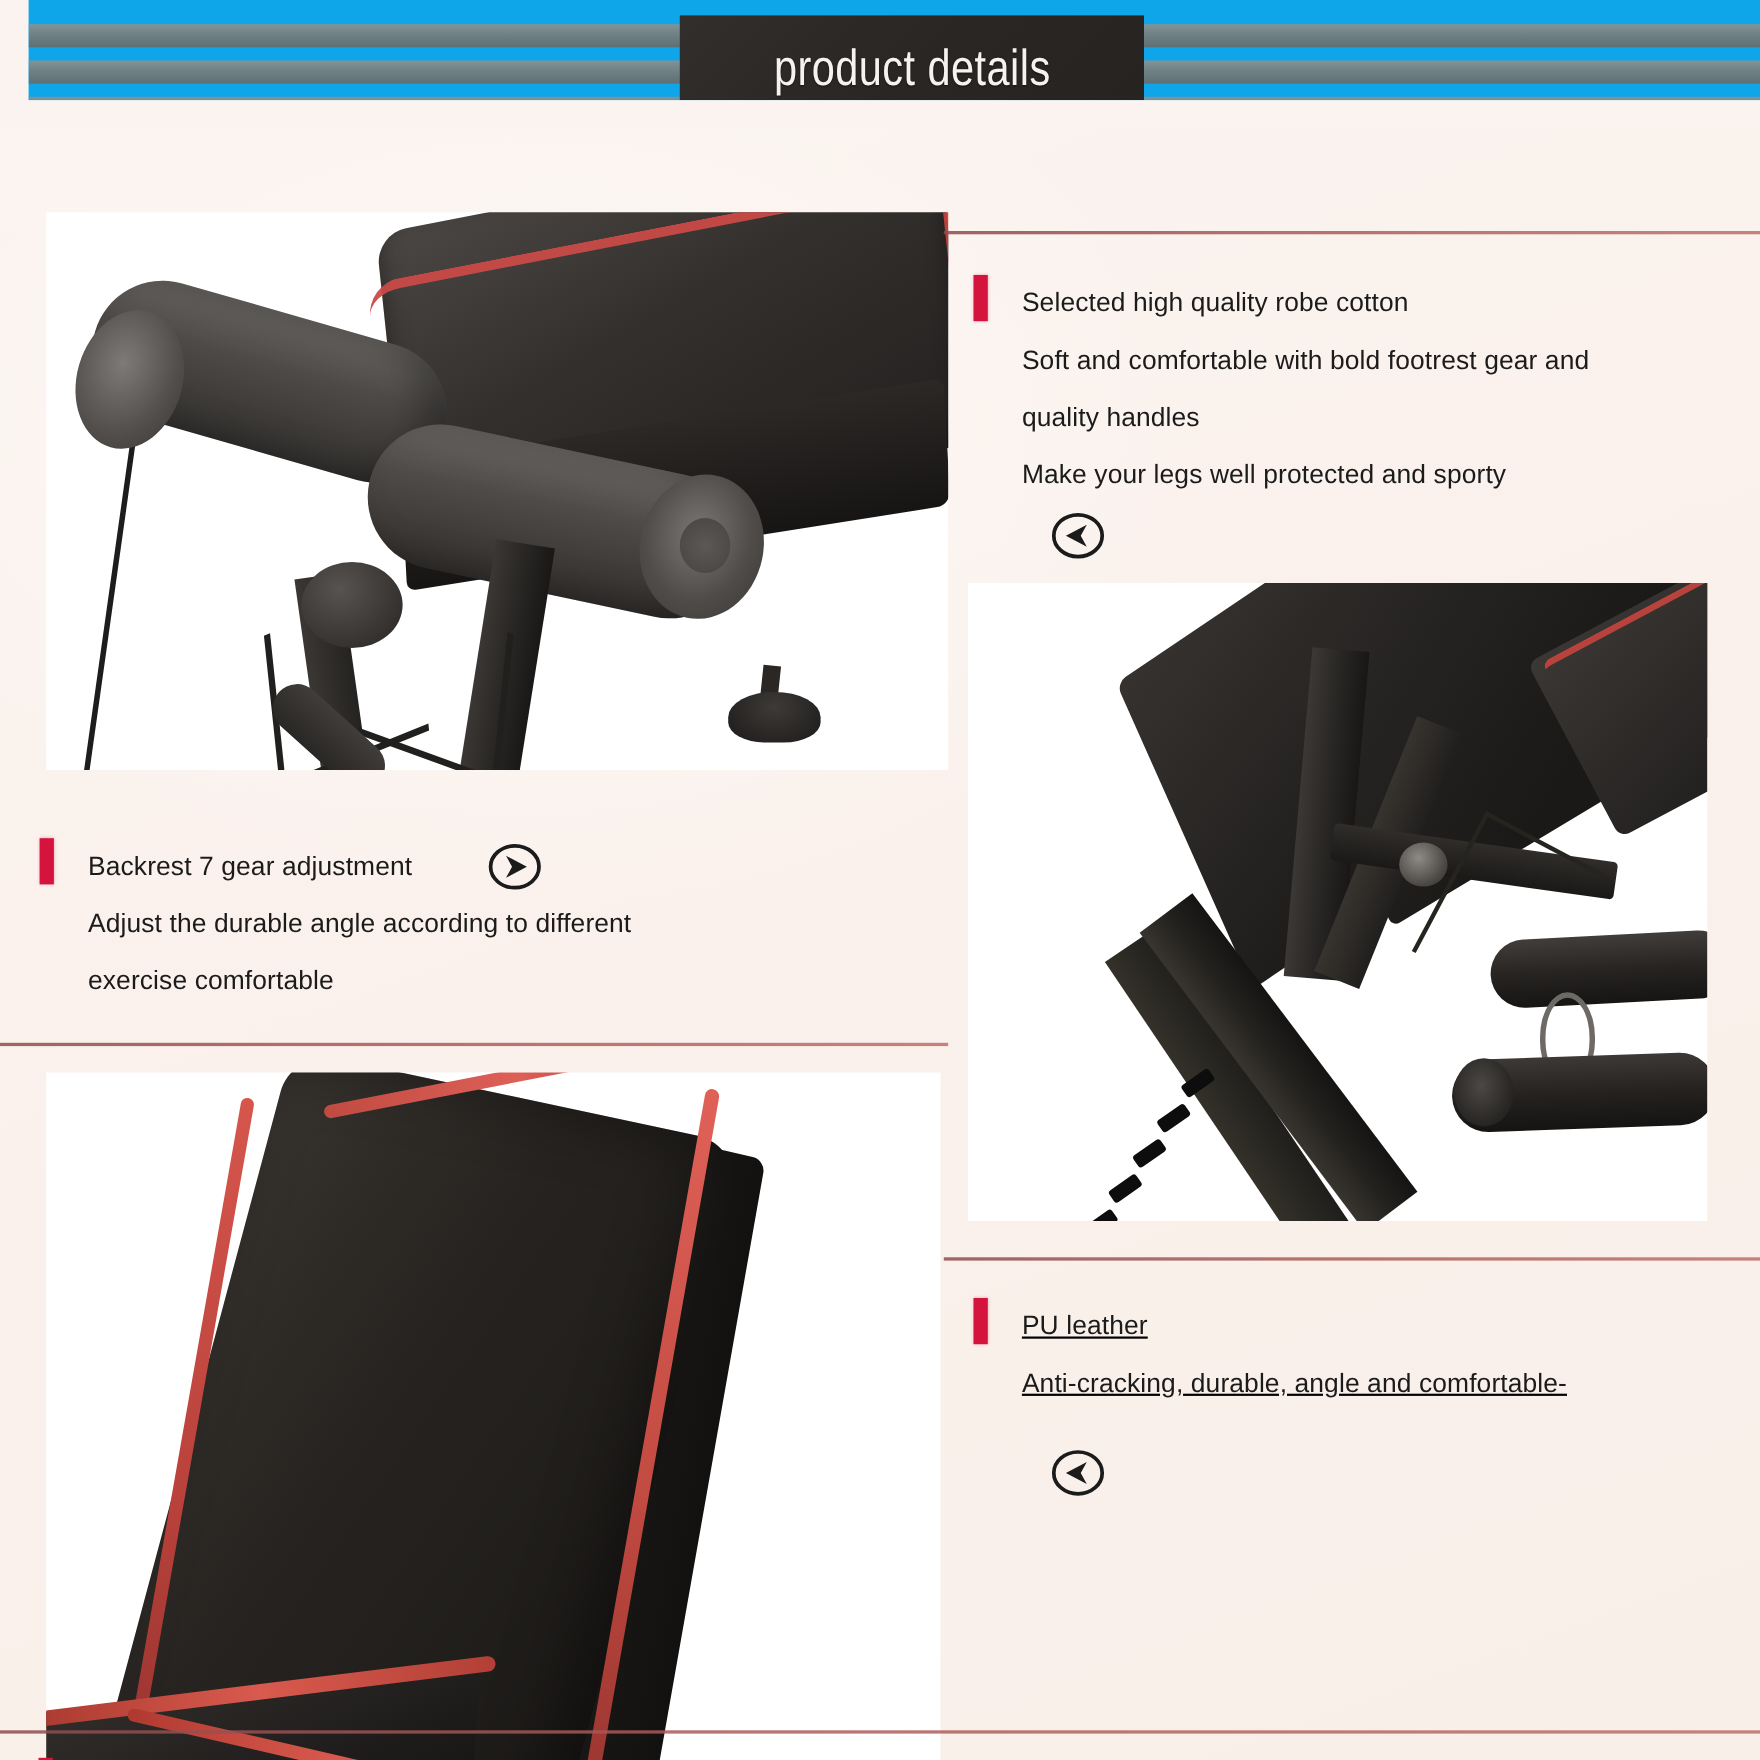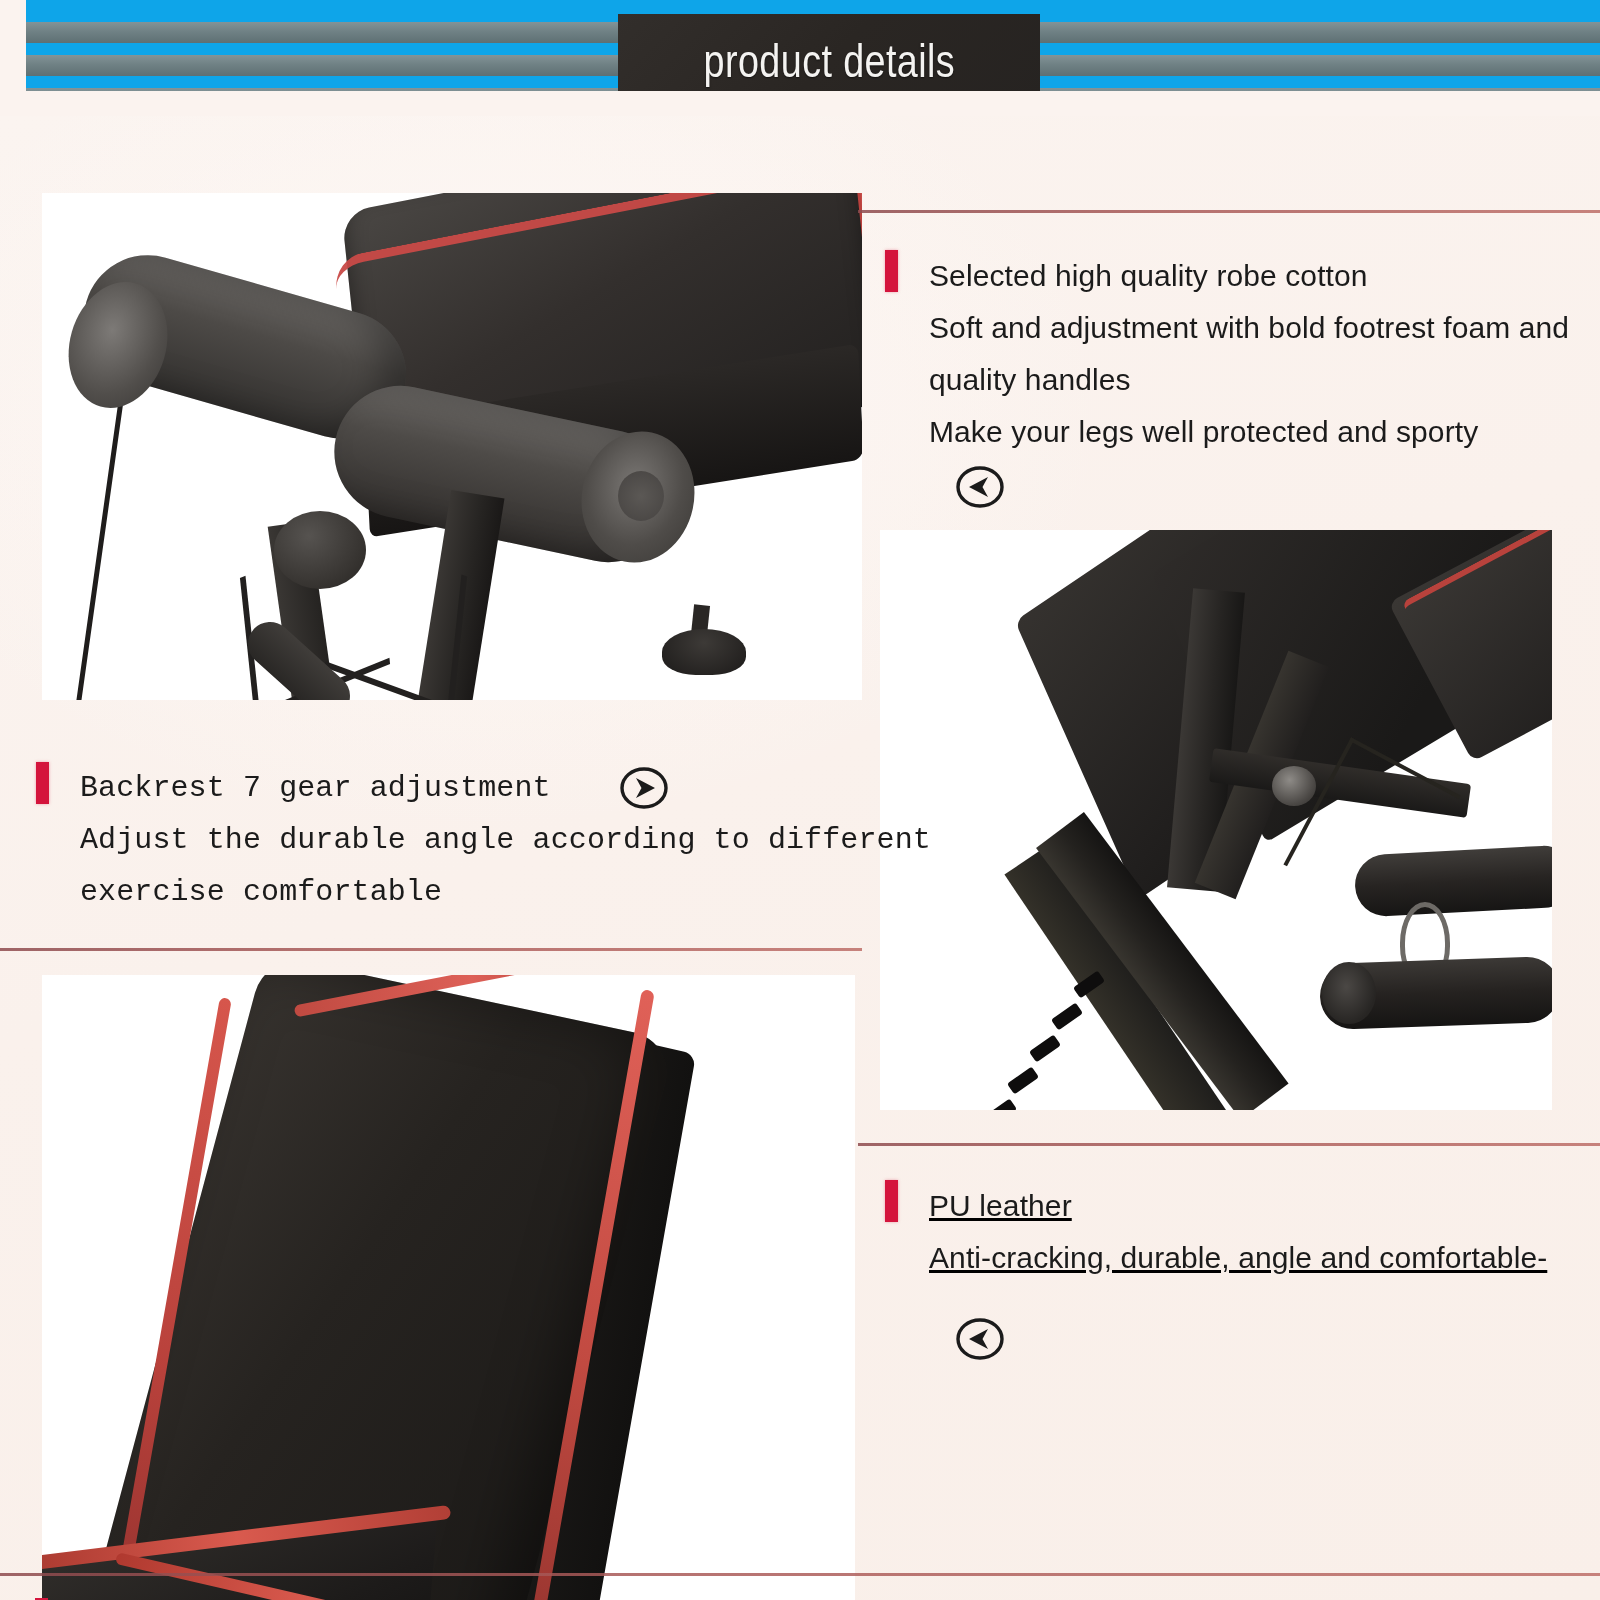"Selected high quality robe cotton" .line { font-size: 30px -> 24px }
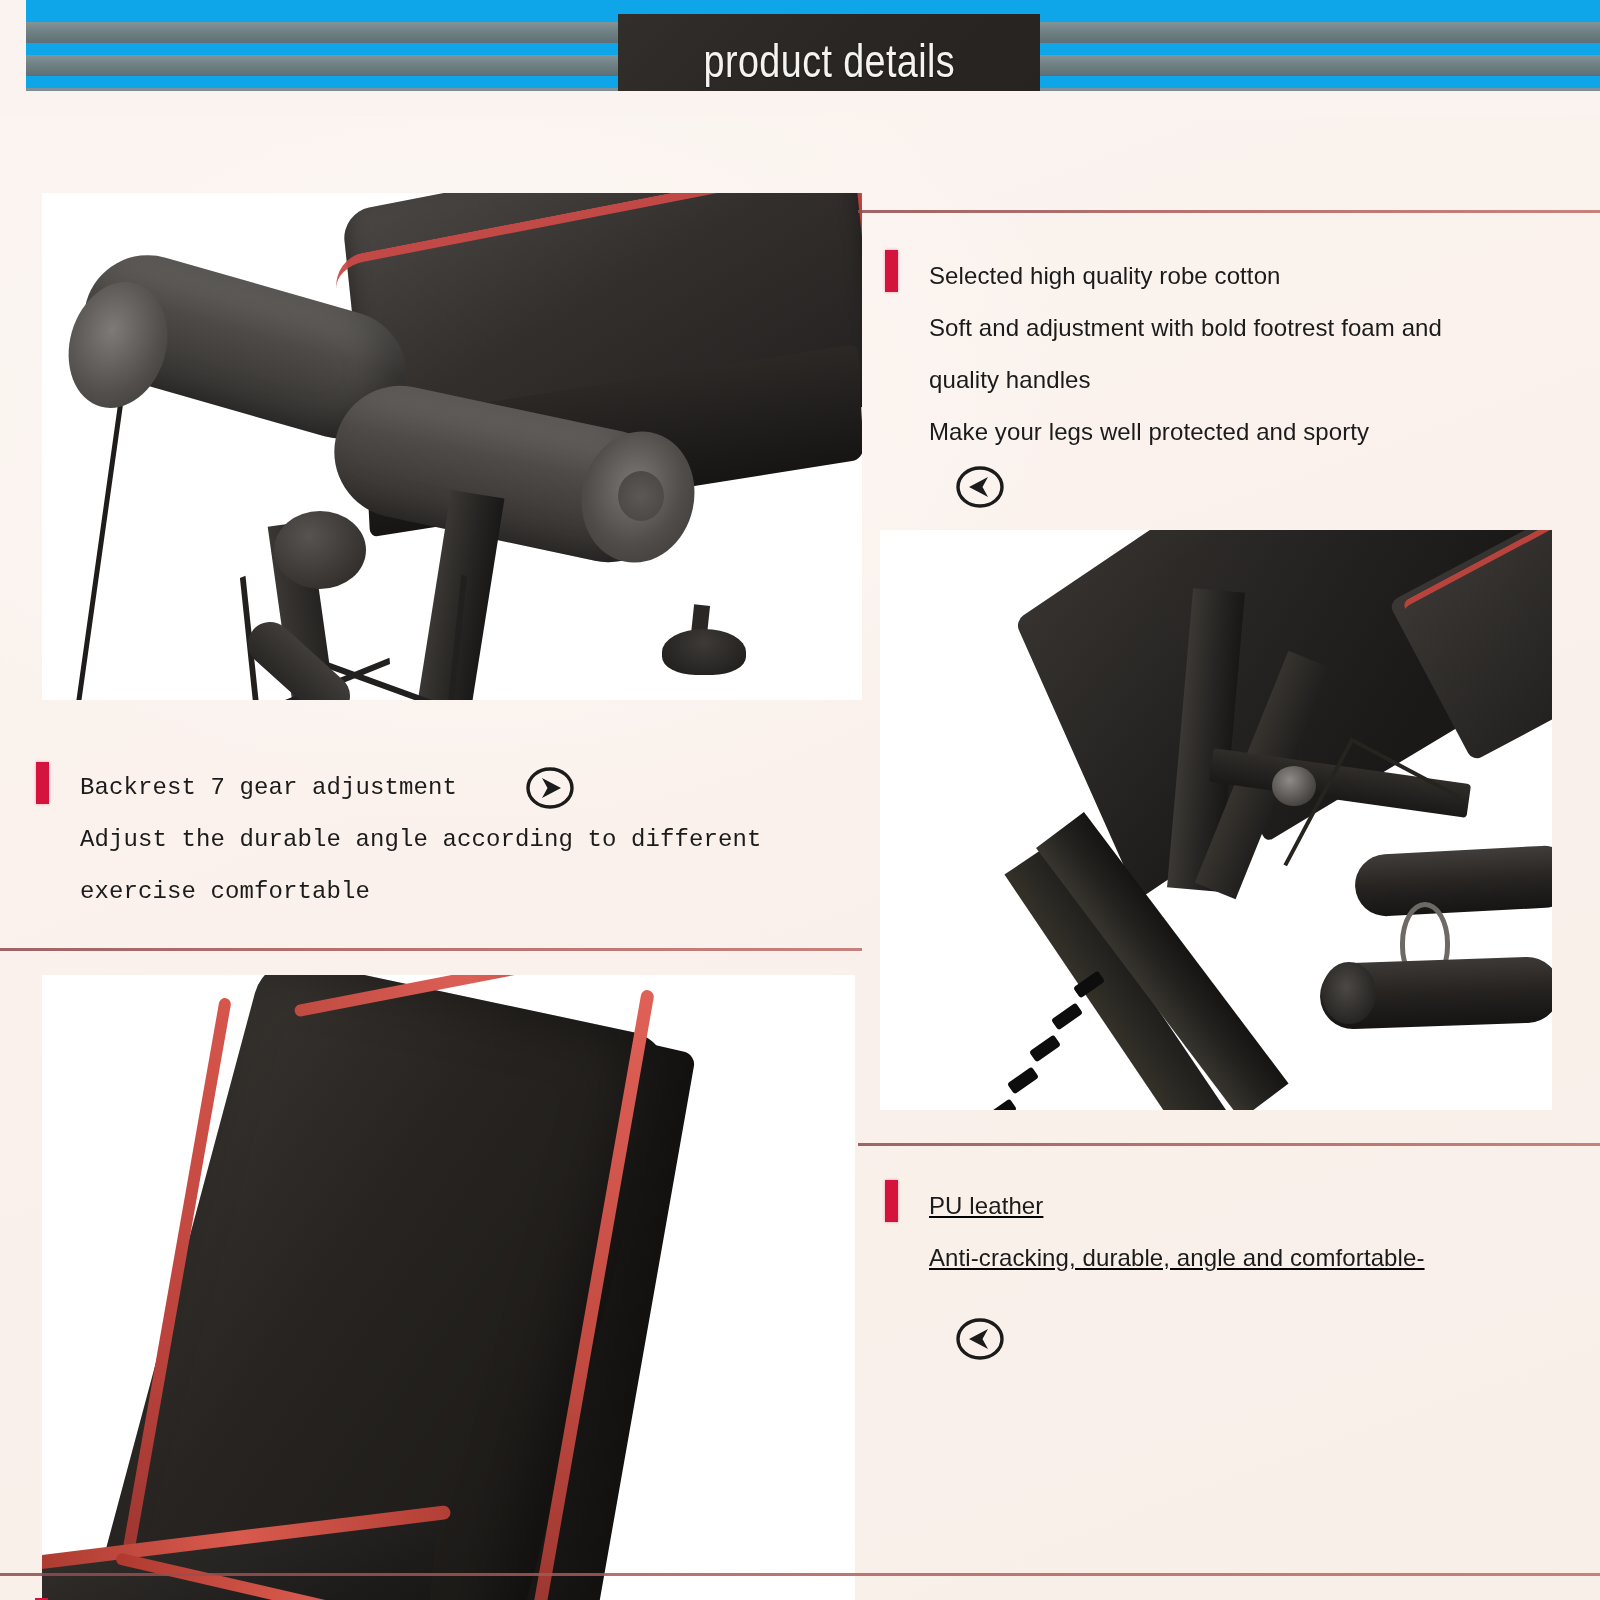"Soft and adjustment with bold" div.line { text: adjustment with bold footrest foam -> comfortable with bold footrest gear }
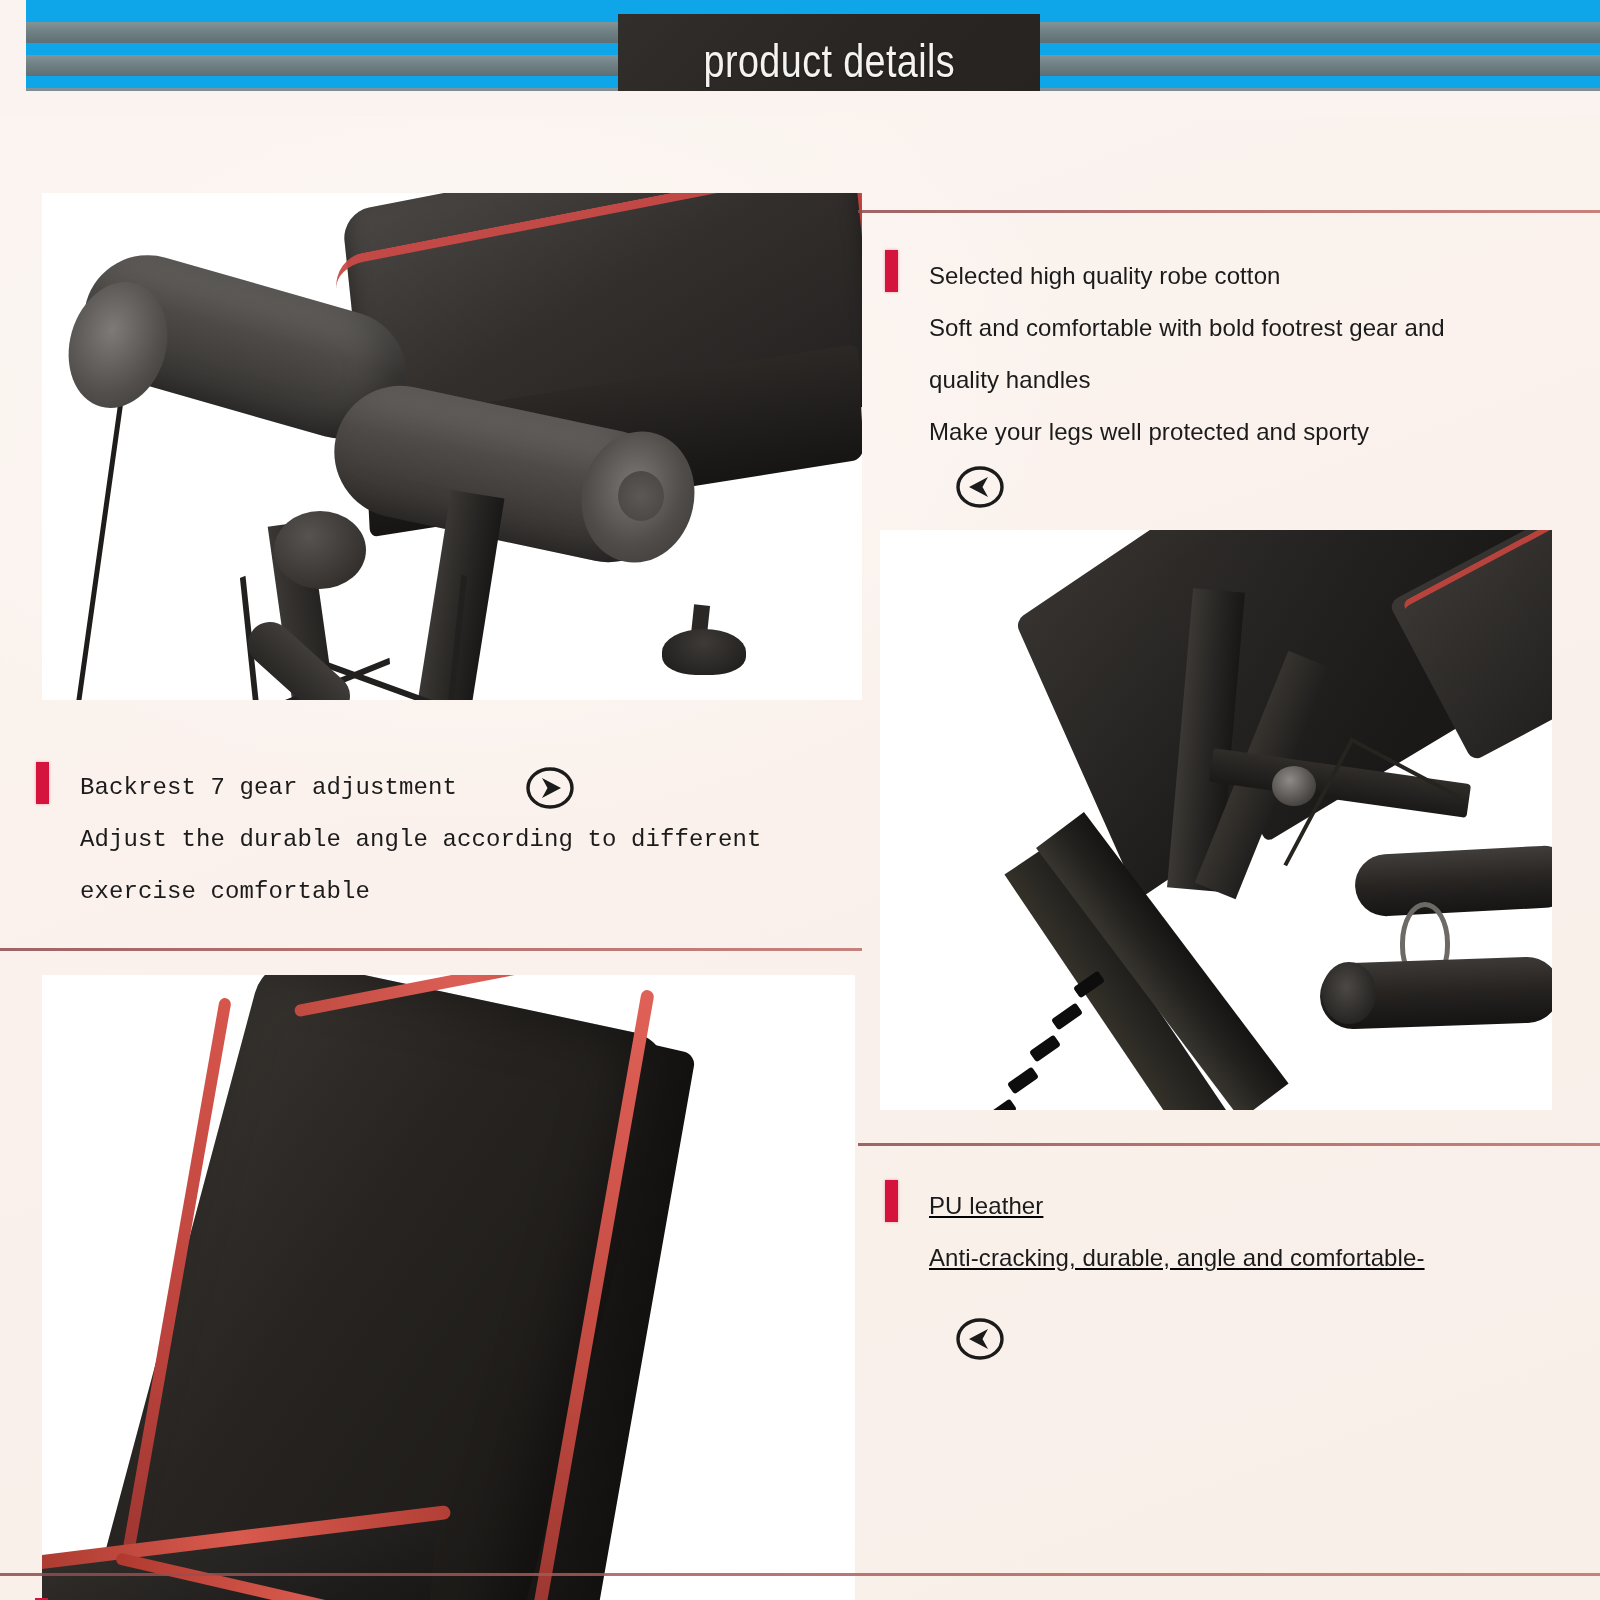"Backrest 7 gear adjustment" .tb-midleft { font-family: Liberation Mono, monospace -> none }
